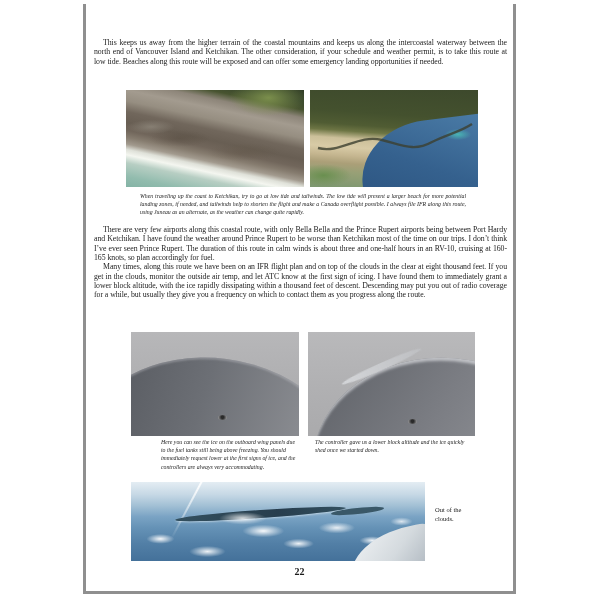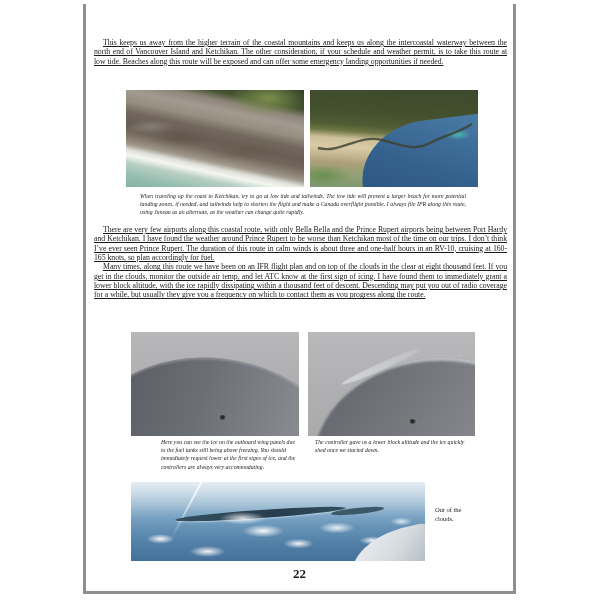"This keeps us away from" .bodytext { text-decoration: underline -> none }
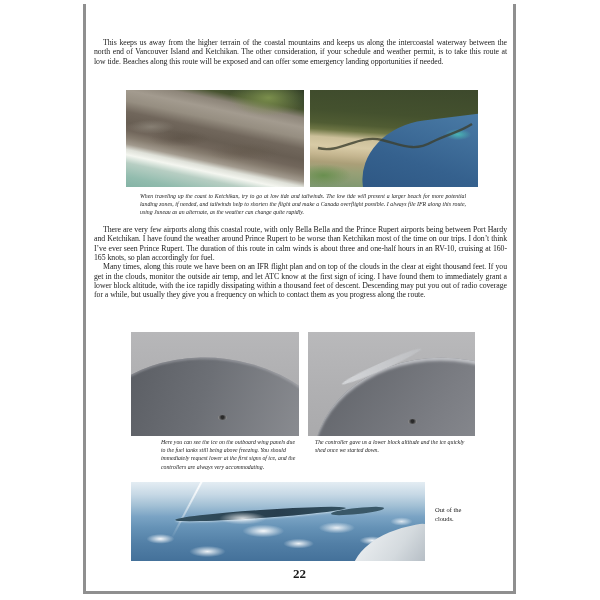"22" .page-number { font-size: 13px -> 10px }
